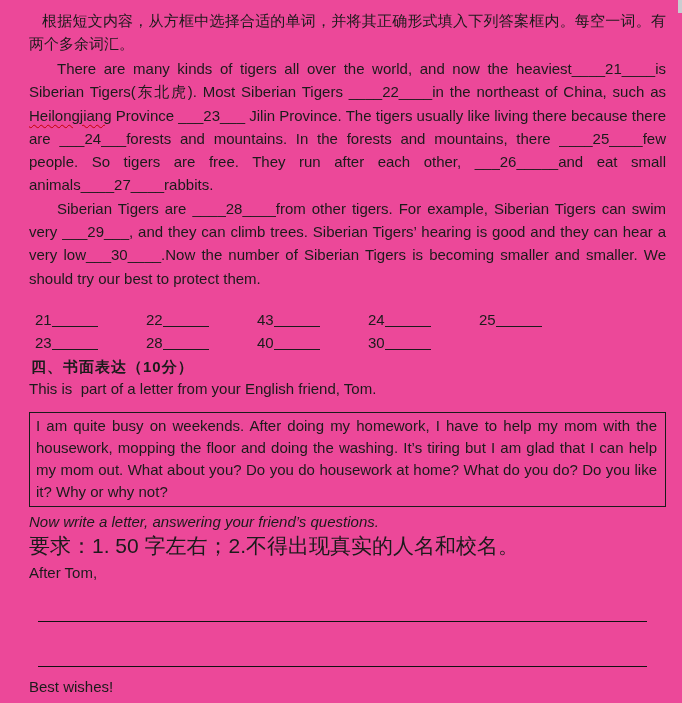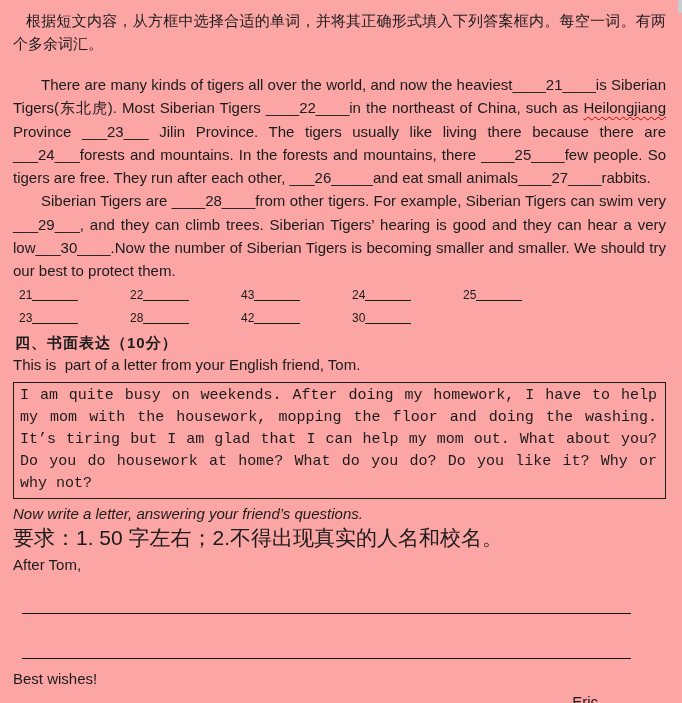"根据短文内容，从方框中选择合适的单词，并将其正确形式填入下列答案框内。每空一词。" .page { background: #fca5a5 -> #ec4899; padding: 9px 16px 0 13px -> 9px 16px 0 29px }
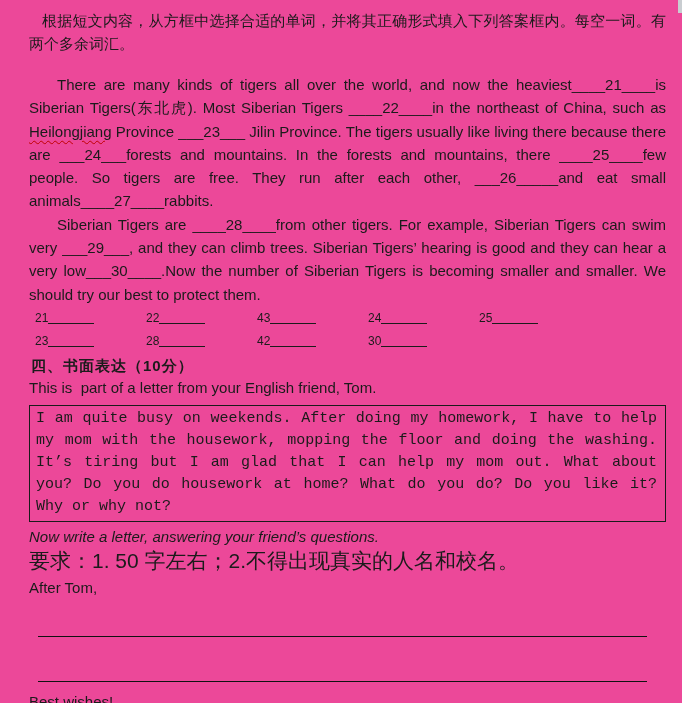"There are many kinds of" .p1 { margin-top: 18px -> 2px }
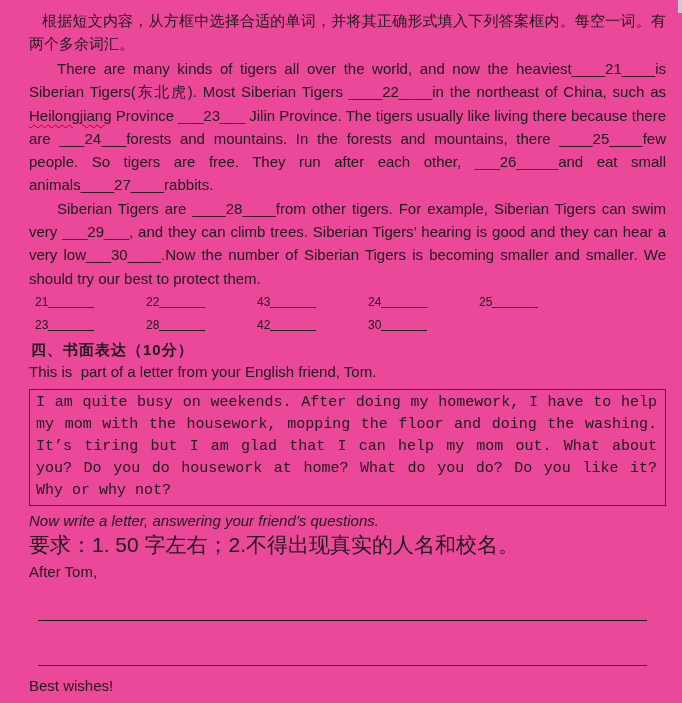"21" .ansgrid { font-size: 12px -> 15px; margin: 1px 0 0 6px -> 18px 0 0 6px }
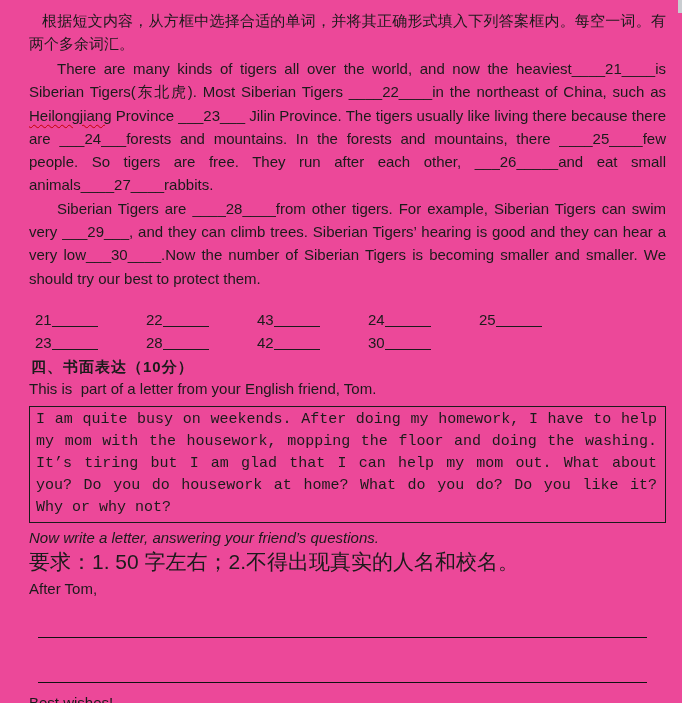"42" span { text: 42 -> 40 }
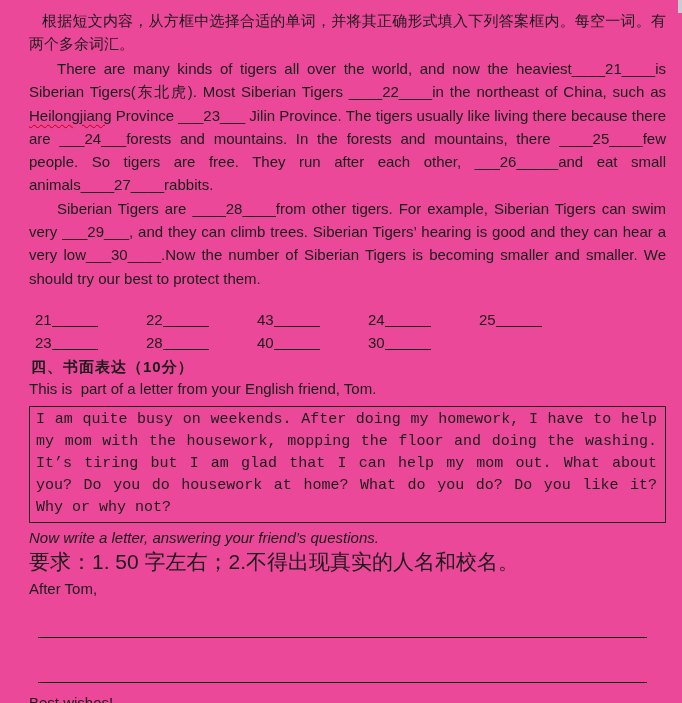"I am quite busy on" .letterbox { font-family: Liberation Mono, monospace -> none; margin-top: 7px -> 13px }
